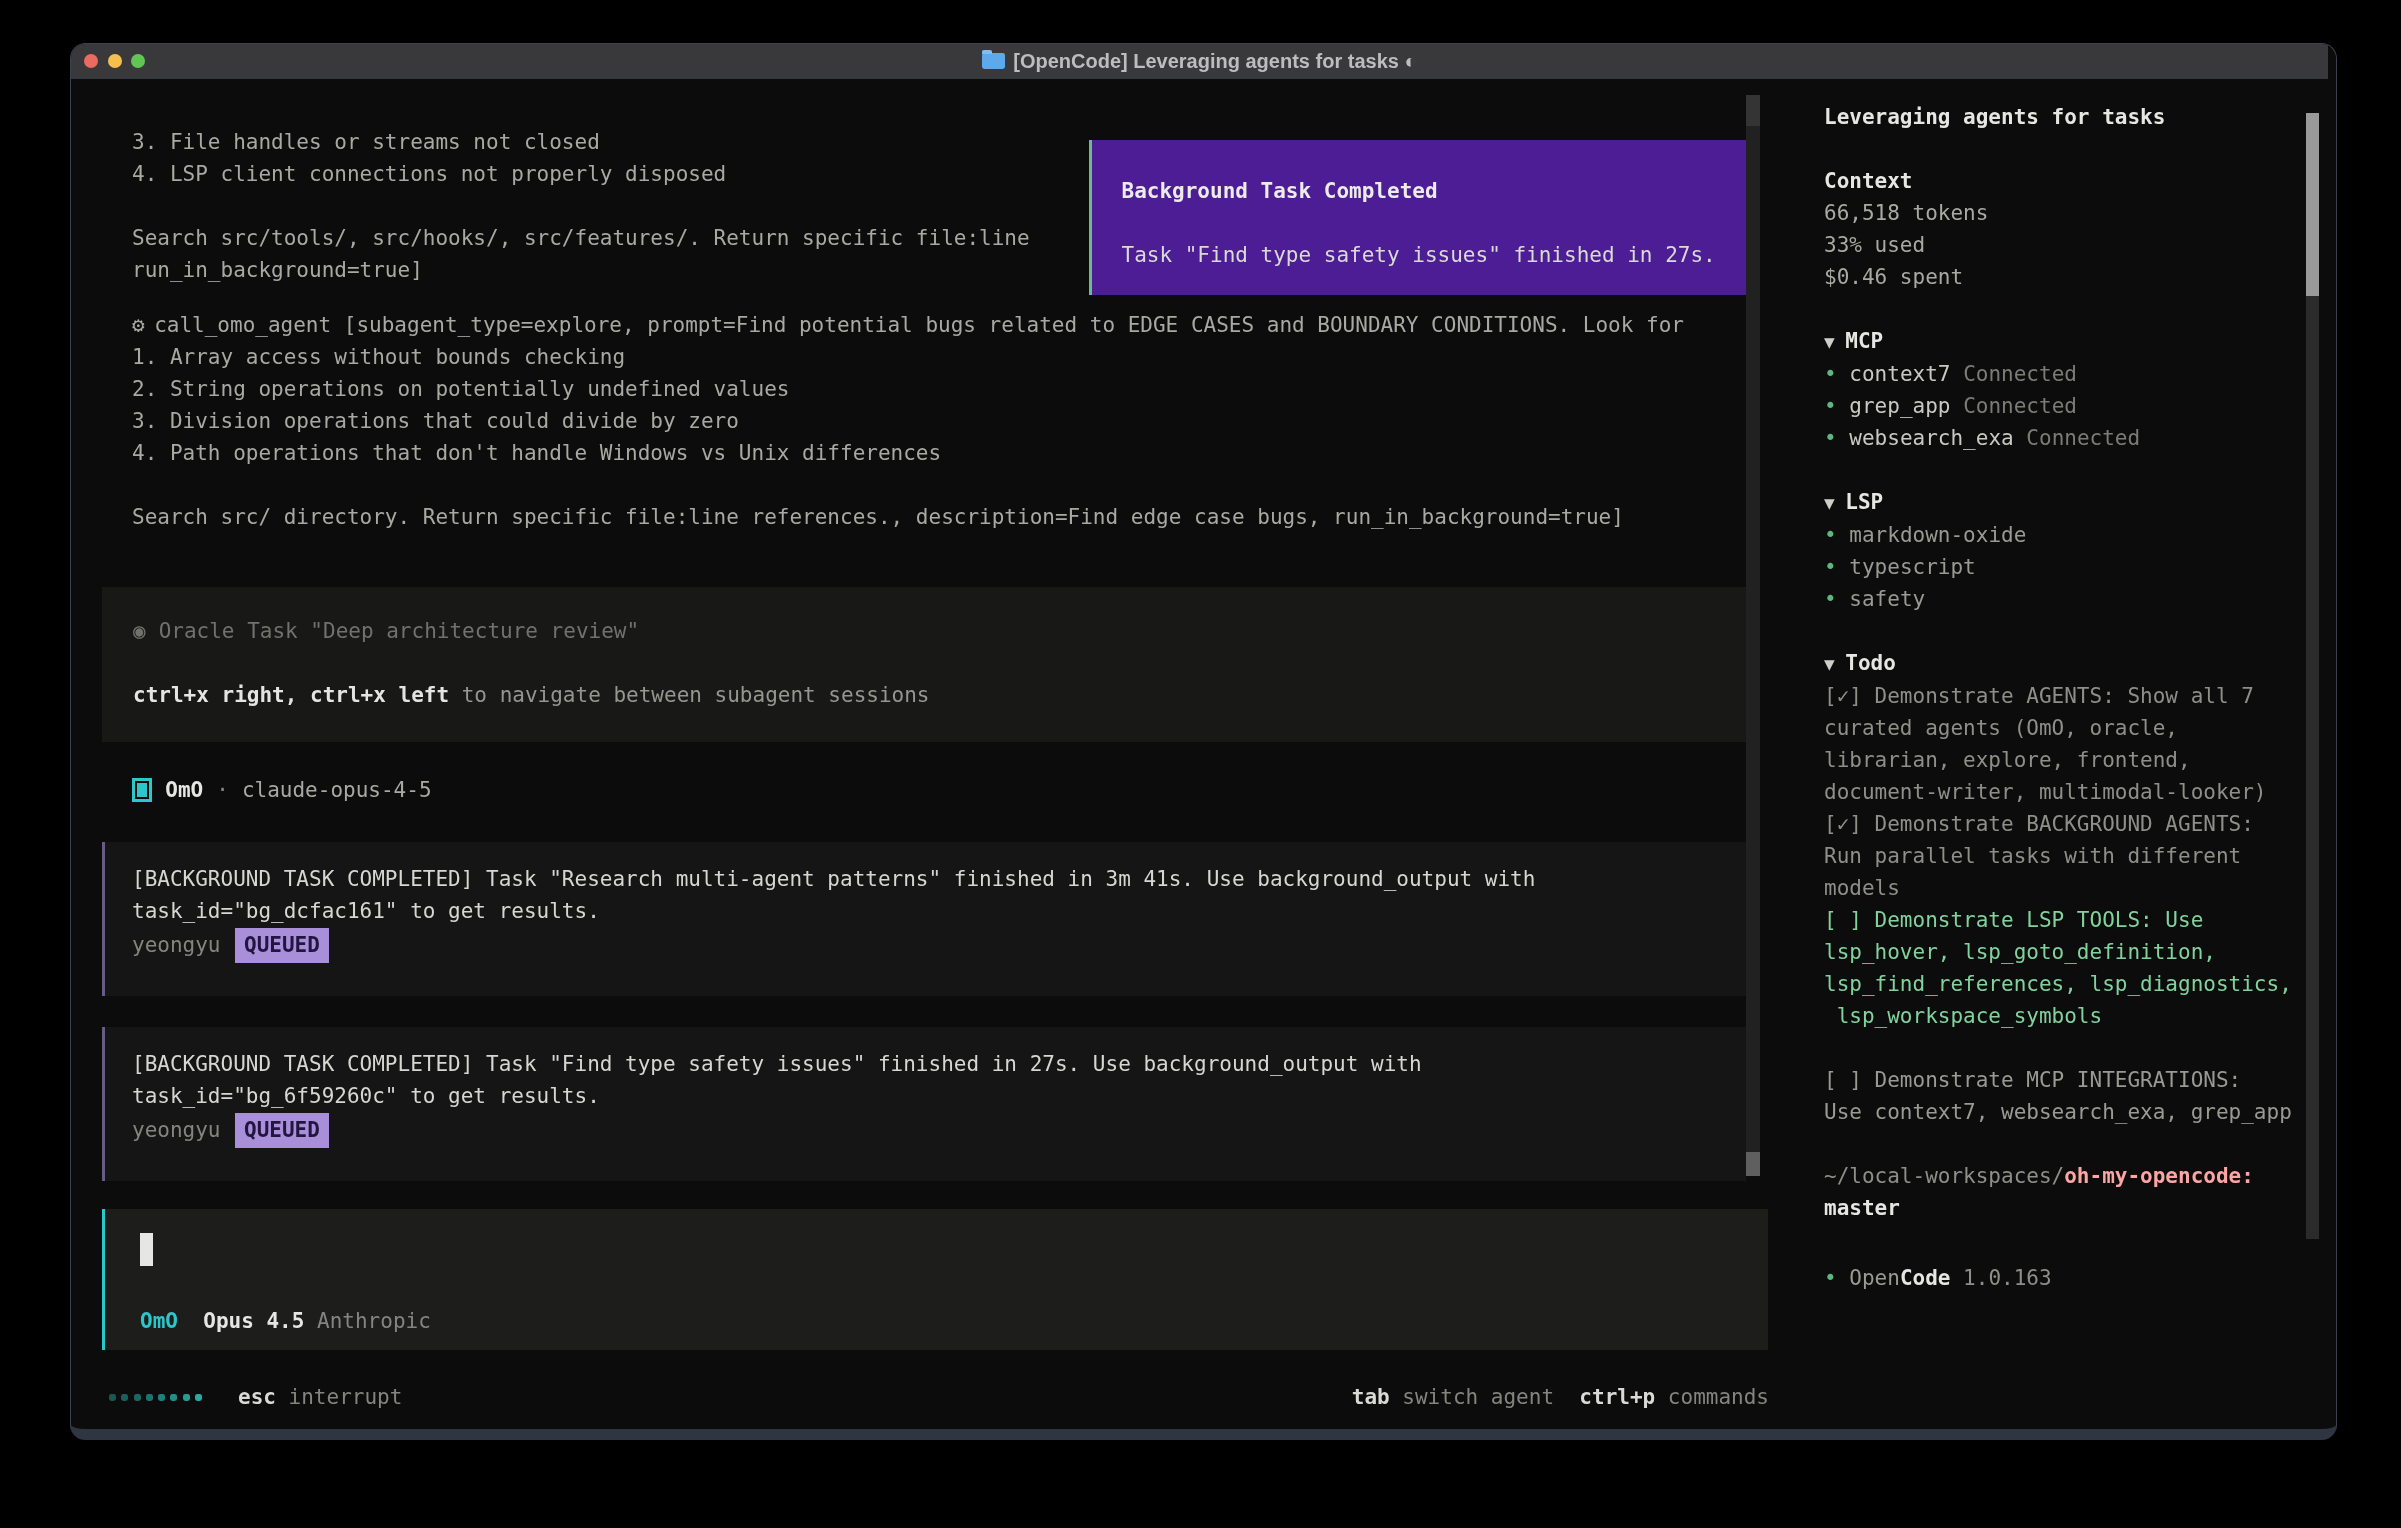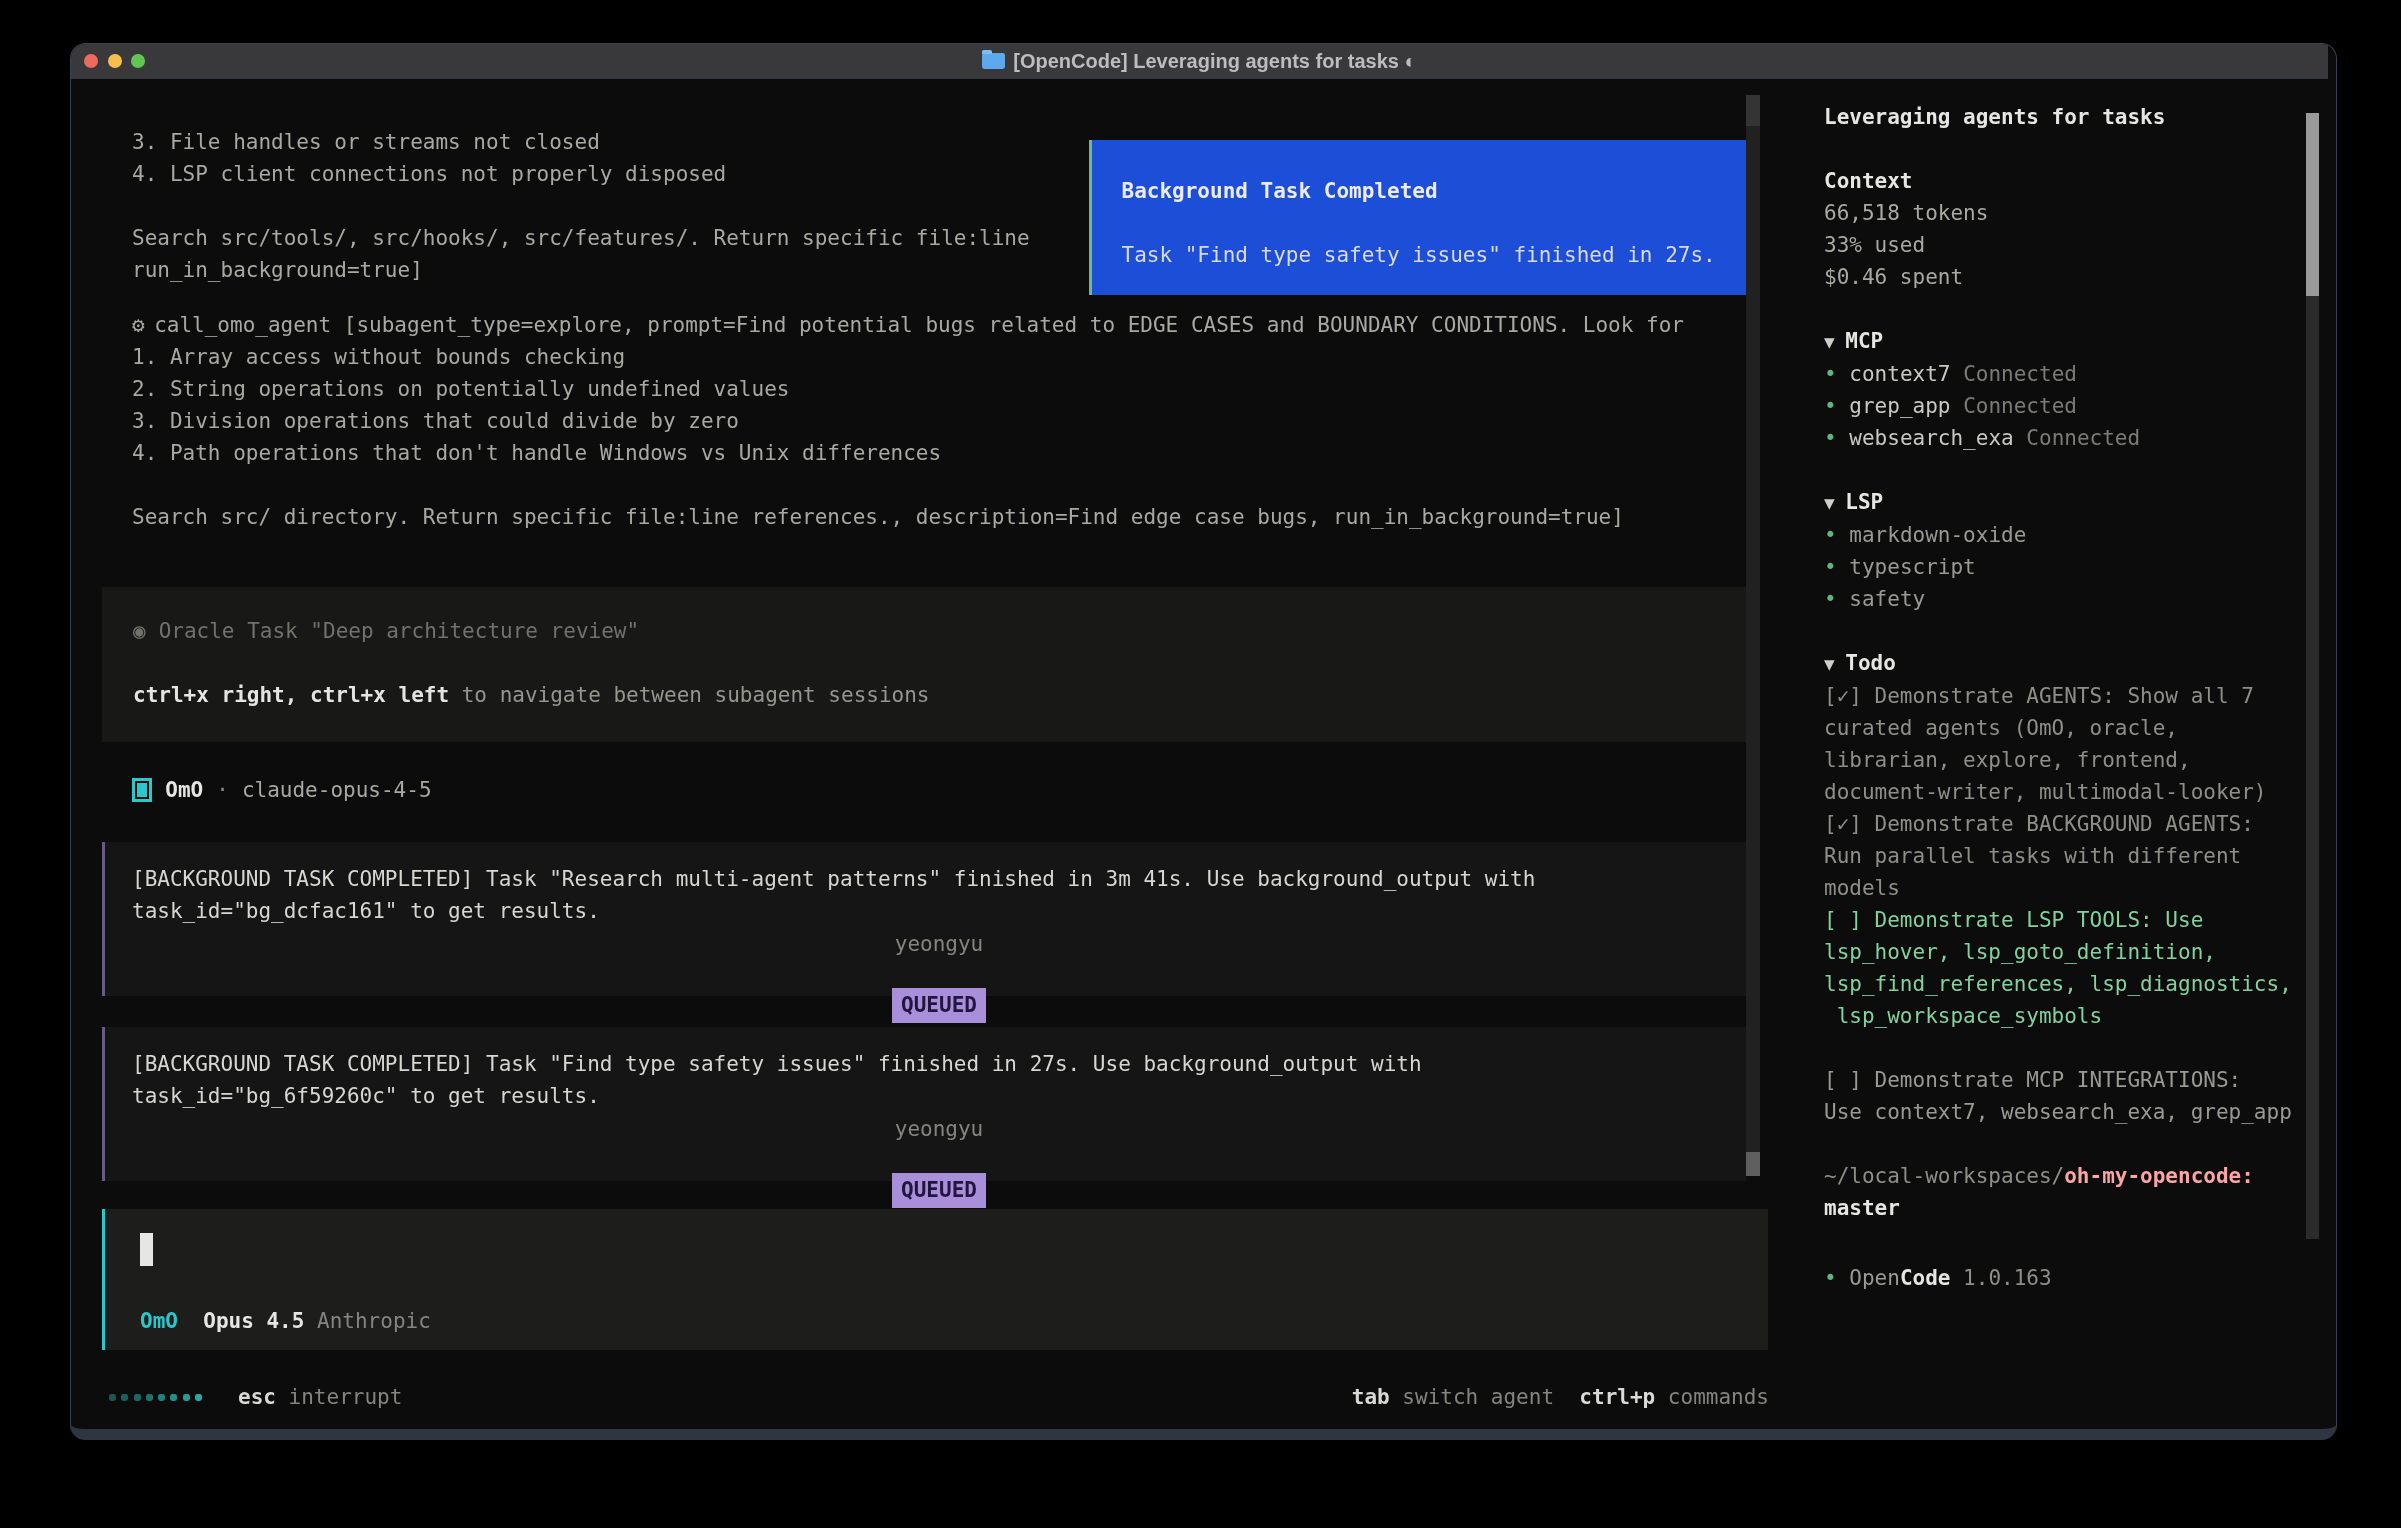"Background Task Completed" .toast { background: #1d4ed8 -> #4c1d95 }
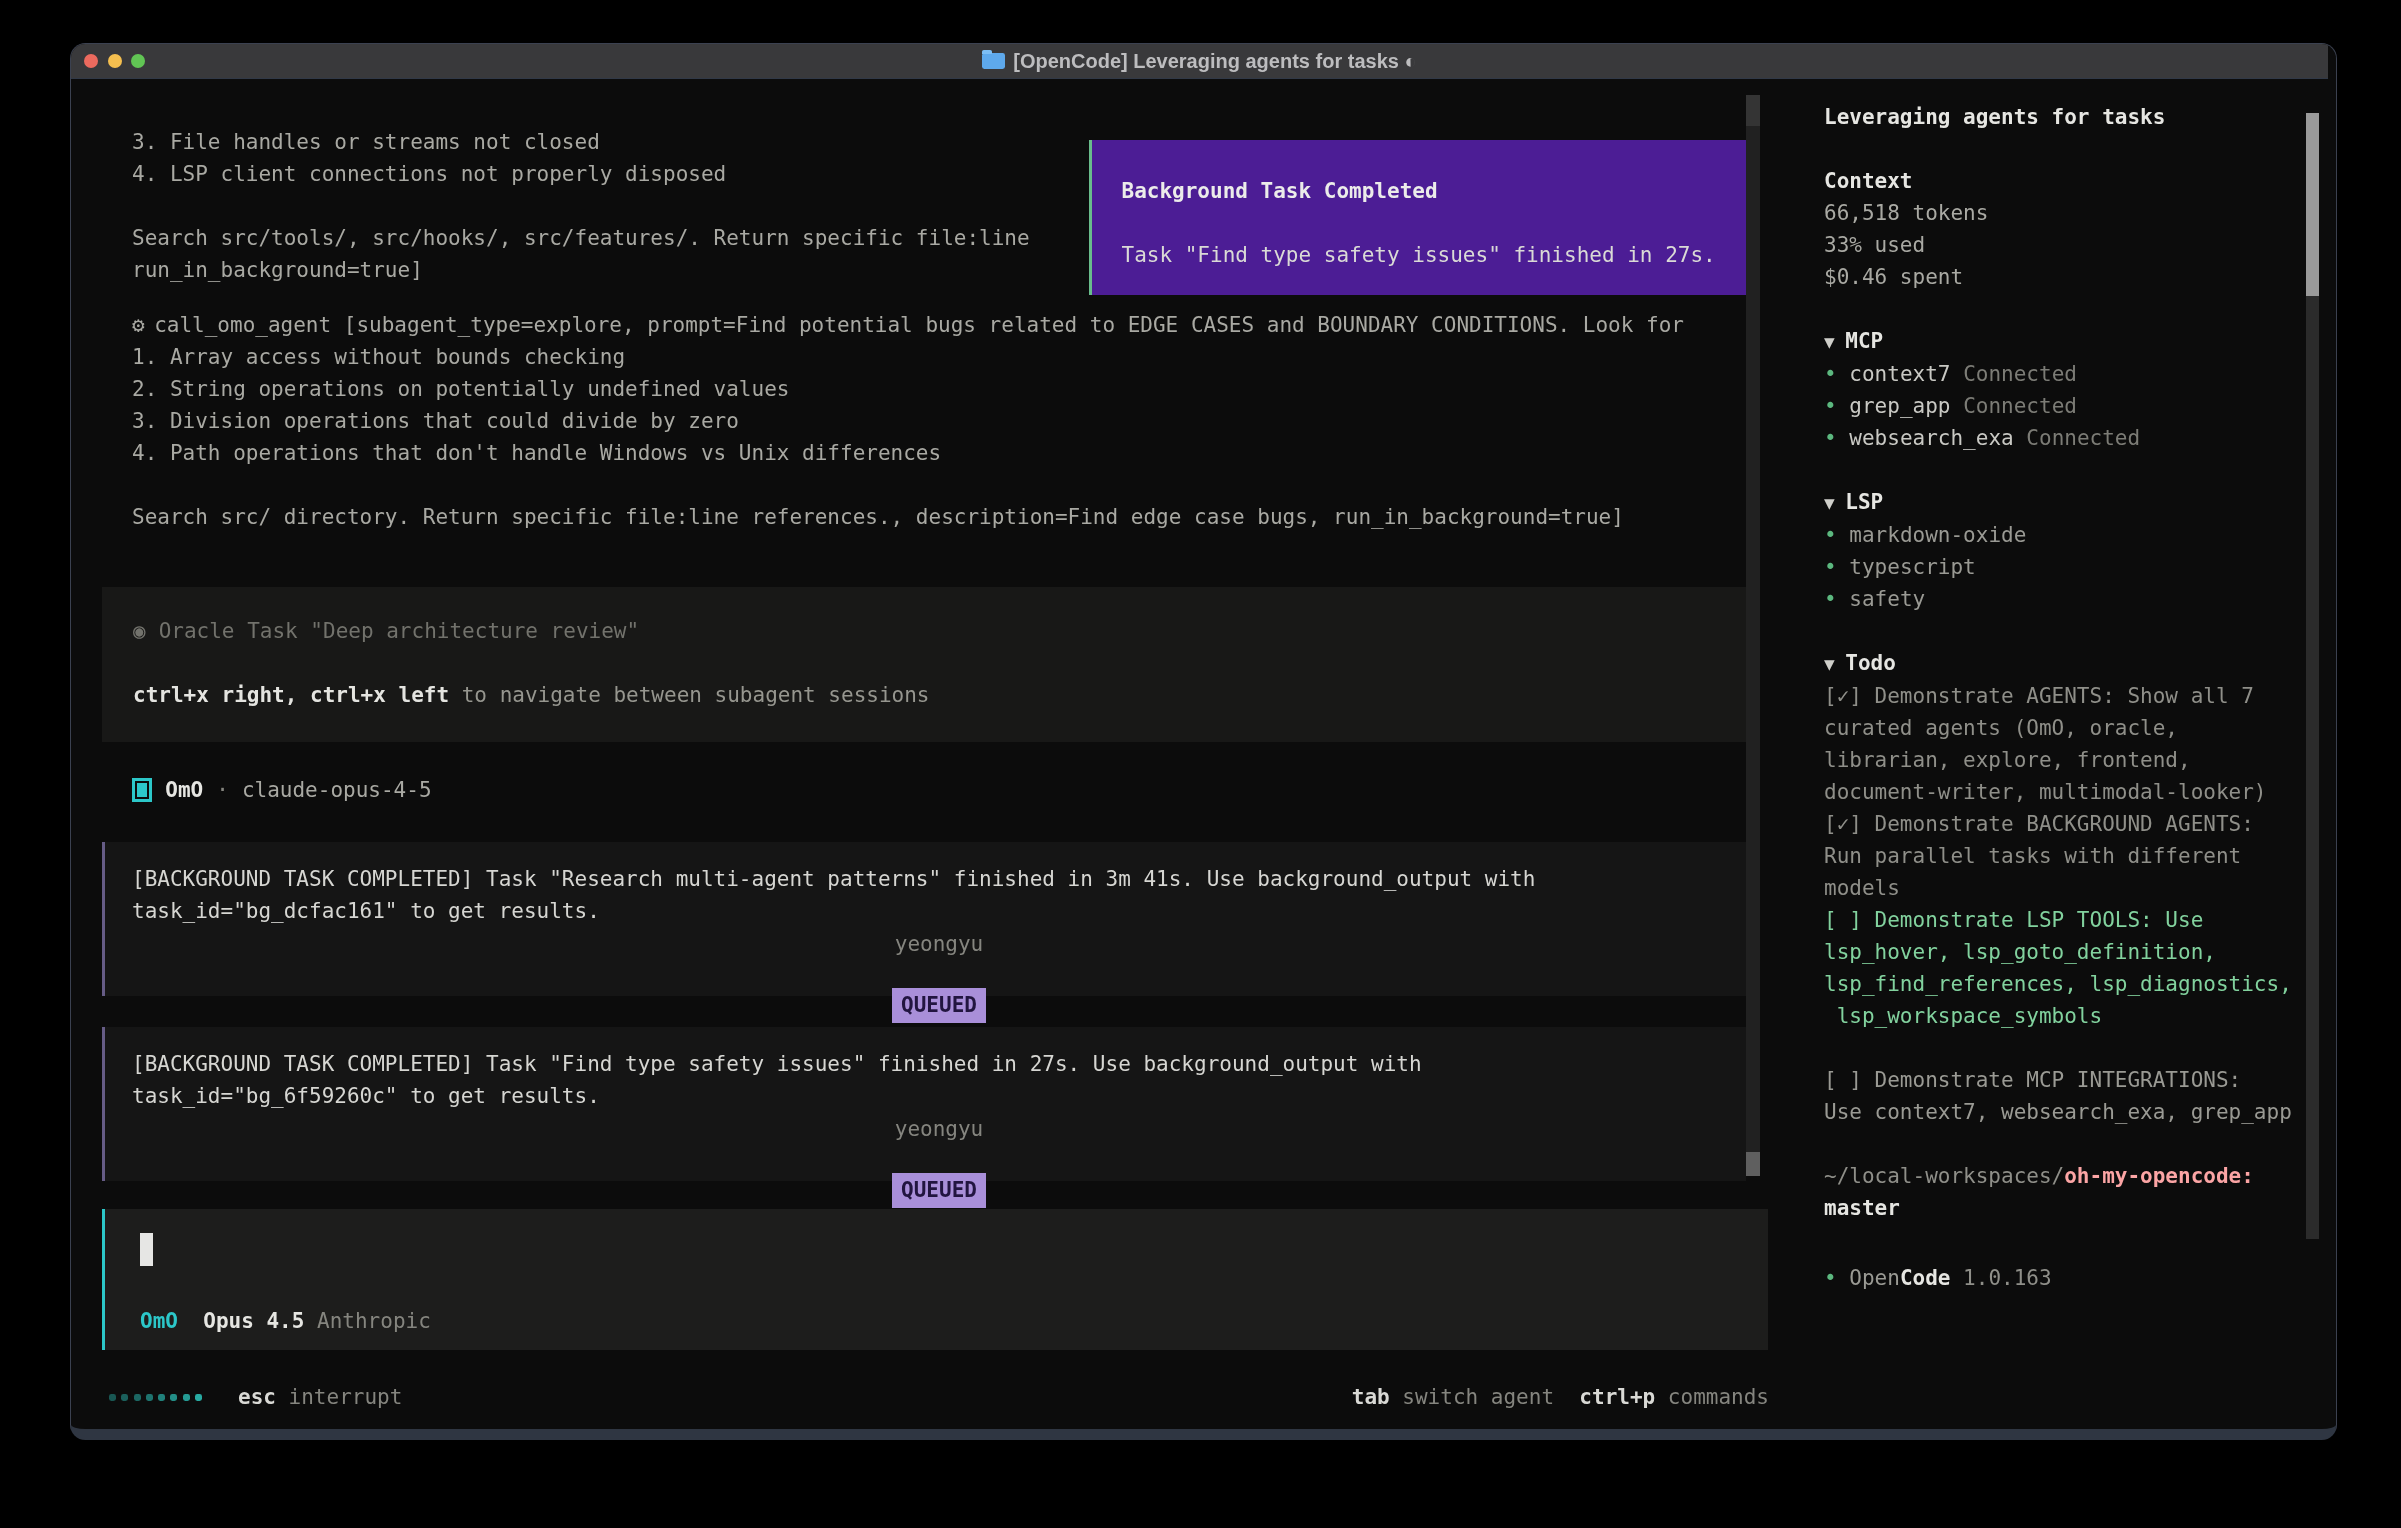"yeongyu" .task-meta { flex-direction: column -> none; gap: 28px -> 14px }
